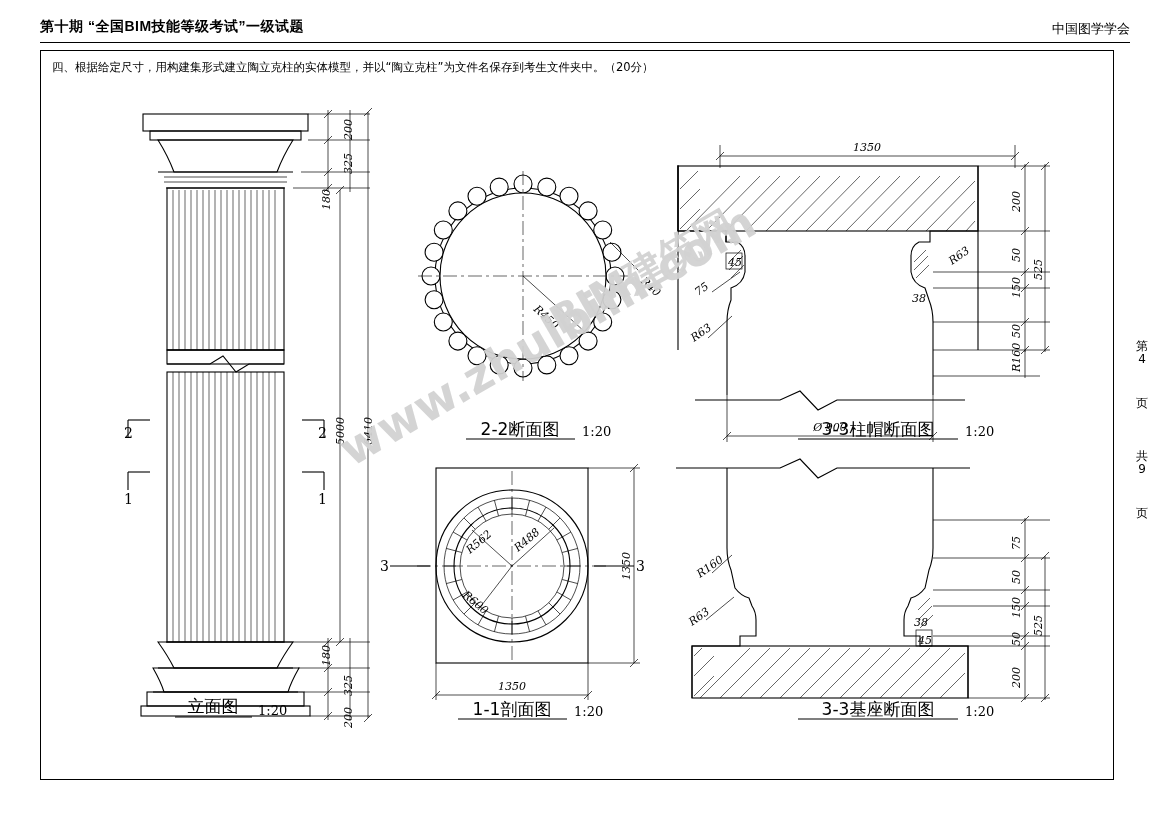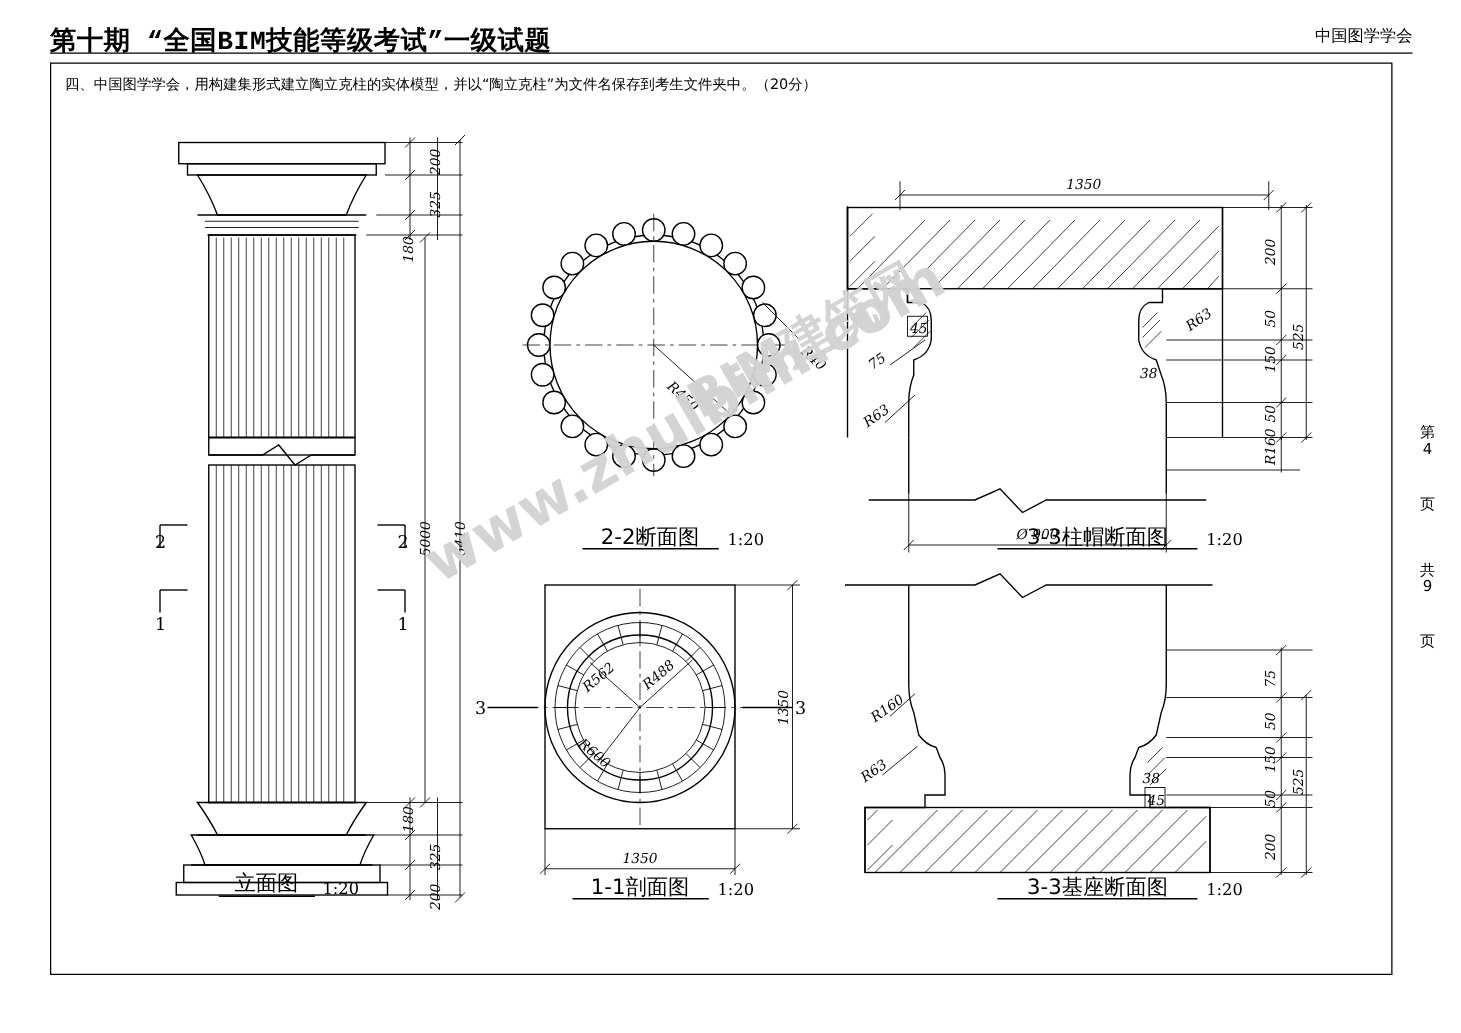"第十期 “全国BIM技能等级考试”一级试题" .hdr-title { font-family: Liberation Mono, monospace -> Liberation Sans, sans-serif; font-size: 21px -> 14px }
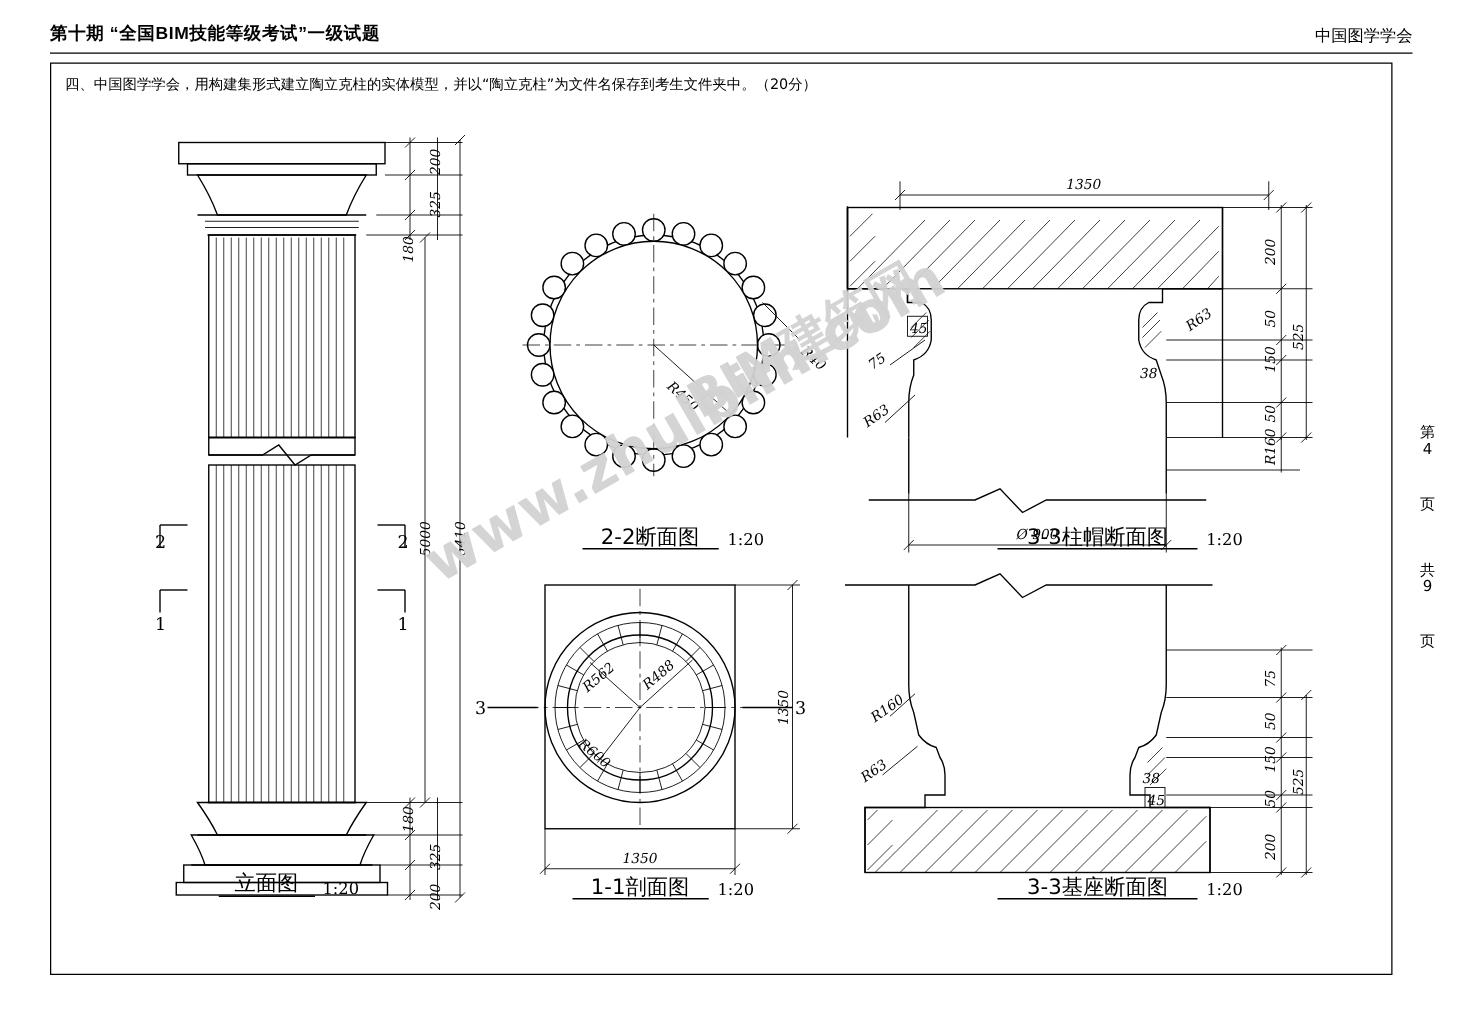"四、中国图学学会，用构建集形式建立陶立克柱的实体模型，并以“陶立克柱”为文件名保" div.q-text { text: 中国图学学会 -> 根据给定尺寸 }
